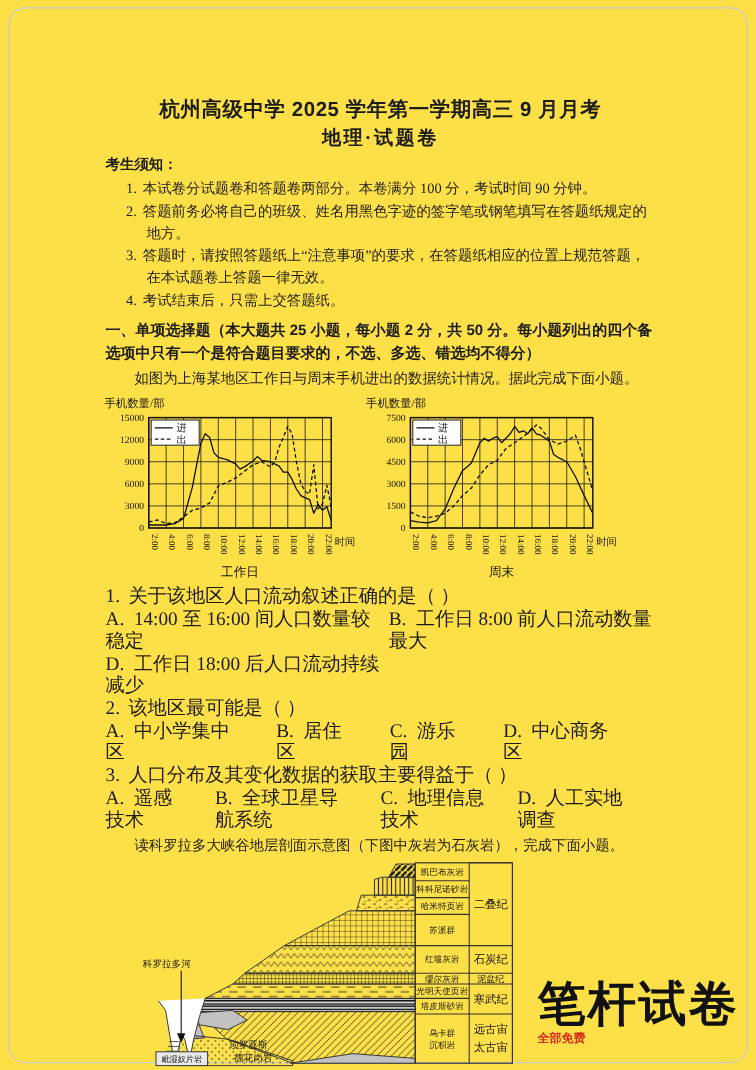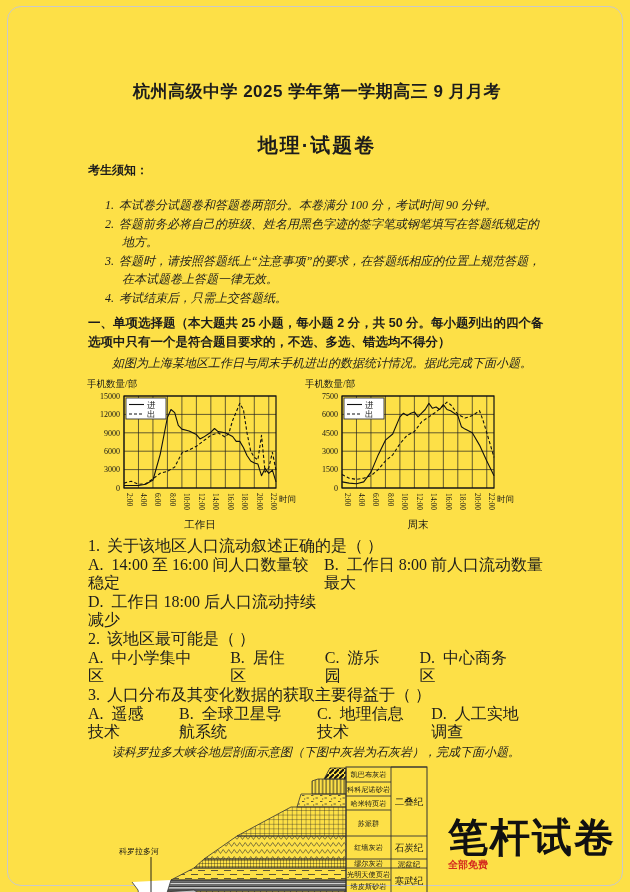"地理·试题卷" .doc-subtitle { font-size: 20px -> 16px; margin: 29px 0 0 0 -> 2px 0 0 0 }
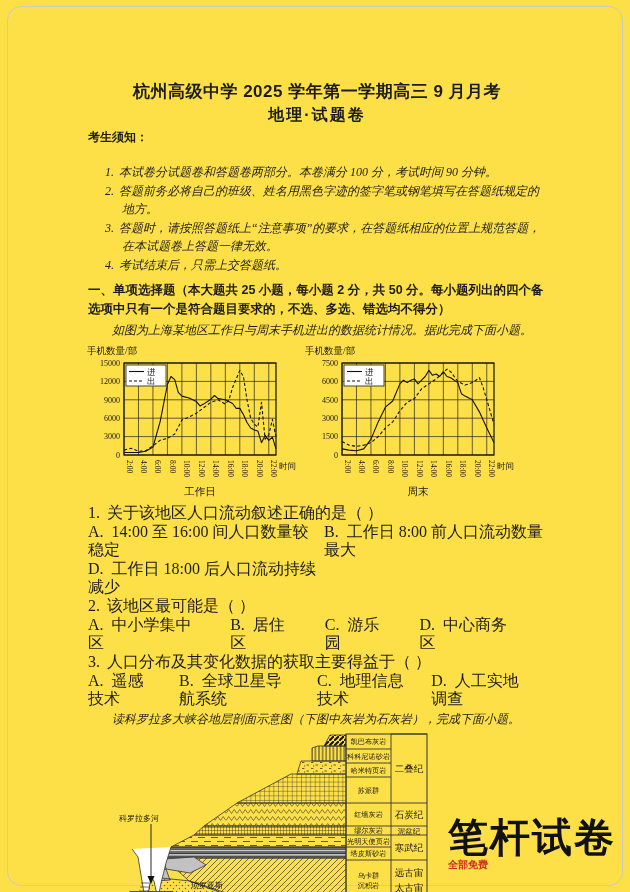"1. 本试卷分试题卷和答题卷两部分。本卷满分 100 分，考试时间 90" .notices { font-style: italic -> none; margin-top: 17px -> 2px }
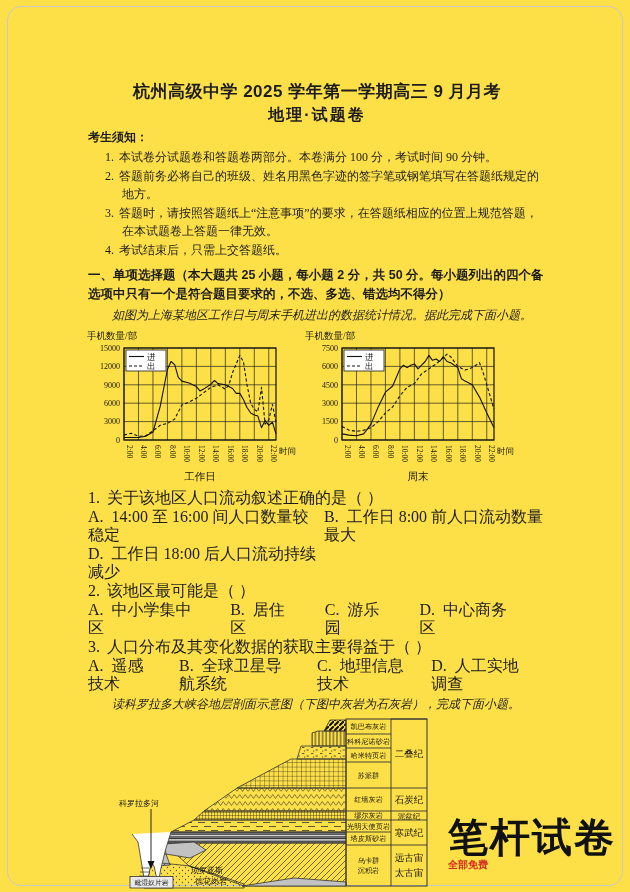"如图为上海某地区工作日与周末手机进出的数据统计情况。据此完成下面小题。" .stem { font-style: italic -> none }
